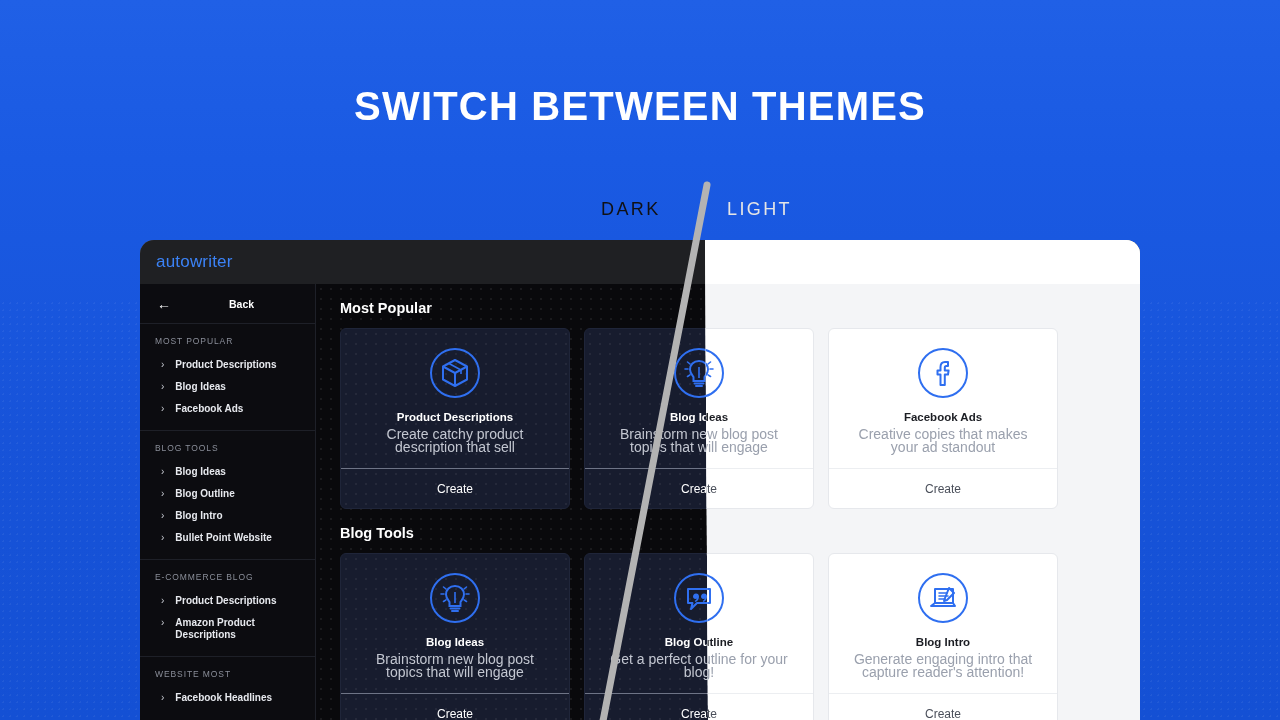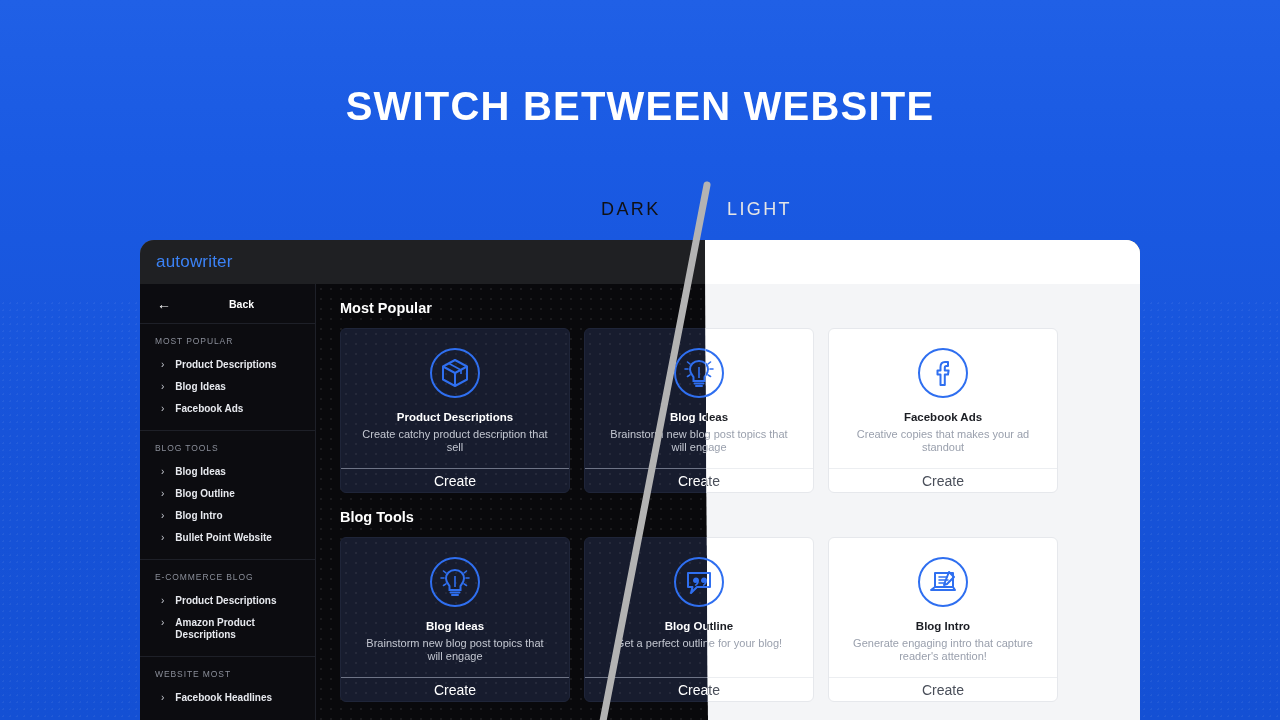"SWITCH BETWEEN WEBSITE" div { text: WEBSITE -> THEMES }
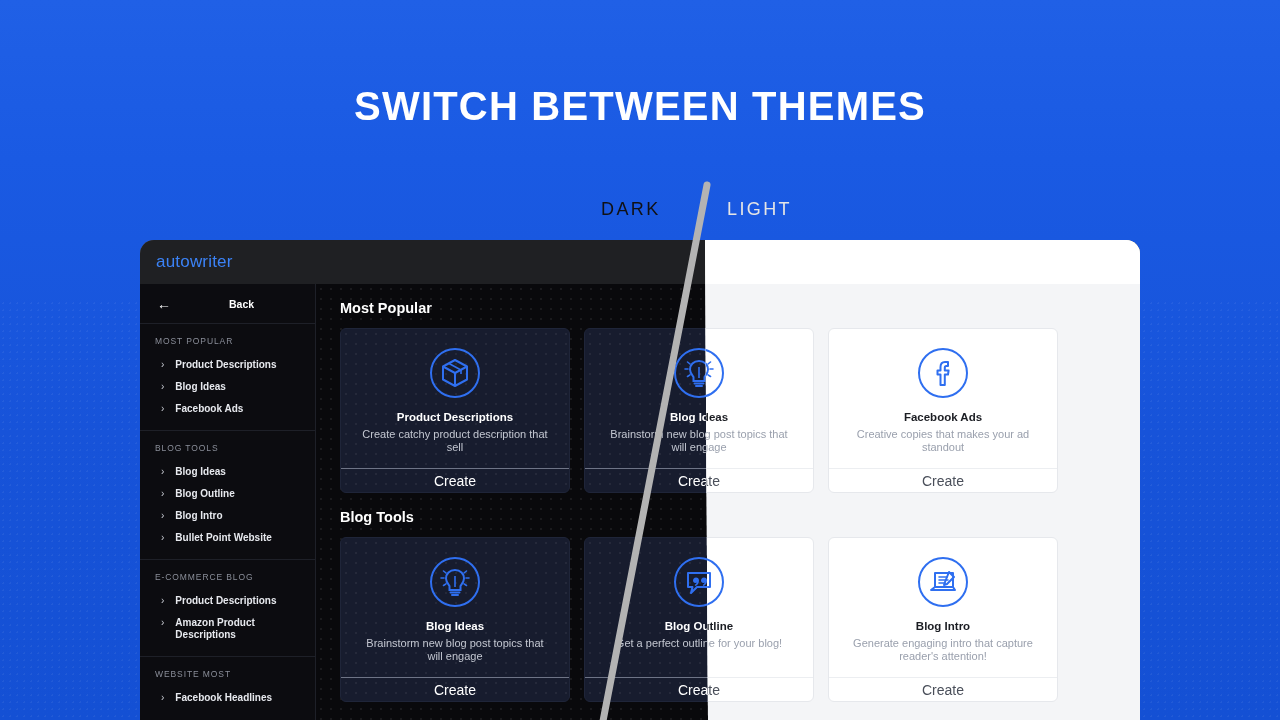"Create catchy product description that" .card-desc { font-size: 11px -> 14px }
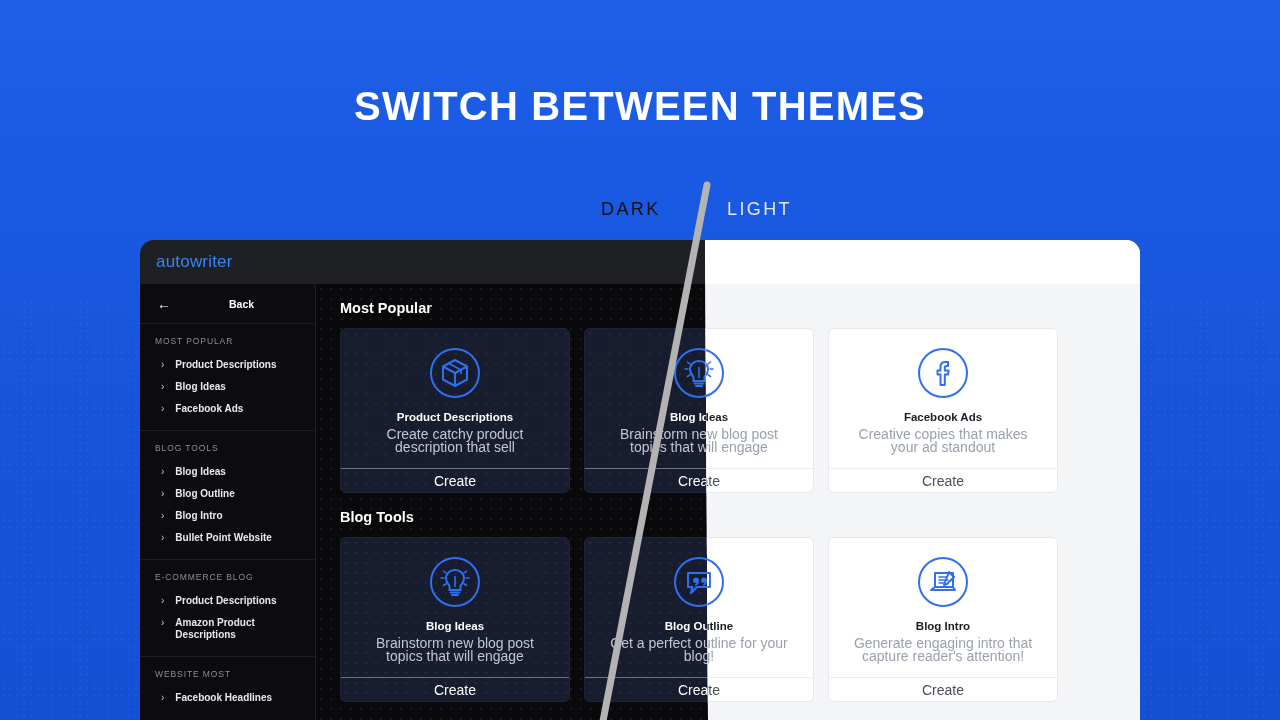"Create" .card-create { font-size: 14px -> 12px; height: 24px -> 40px }
